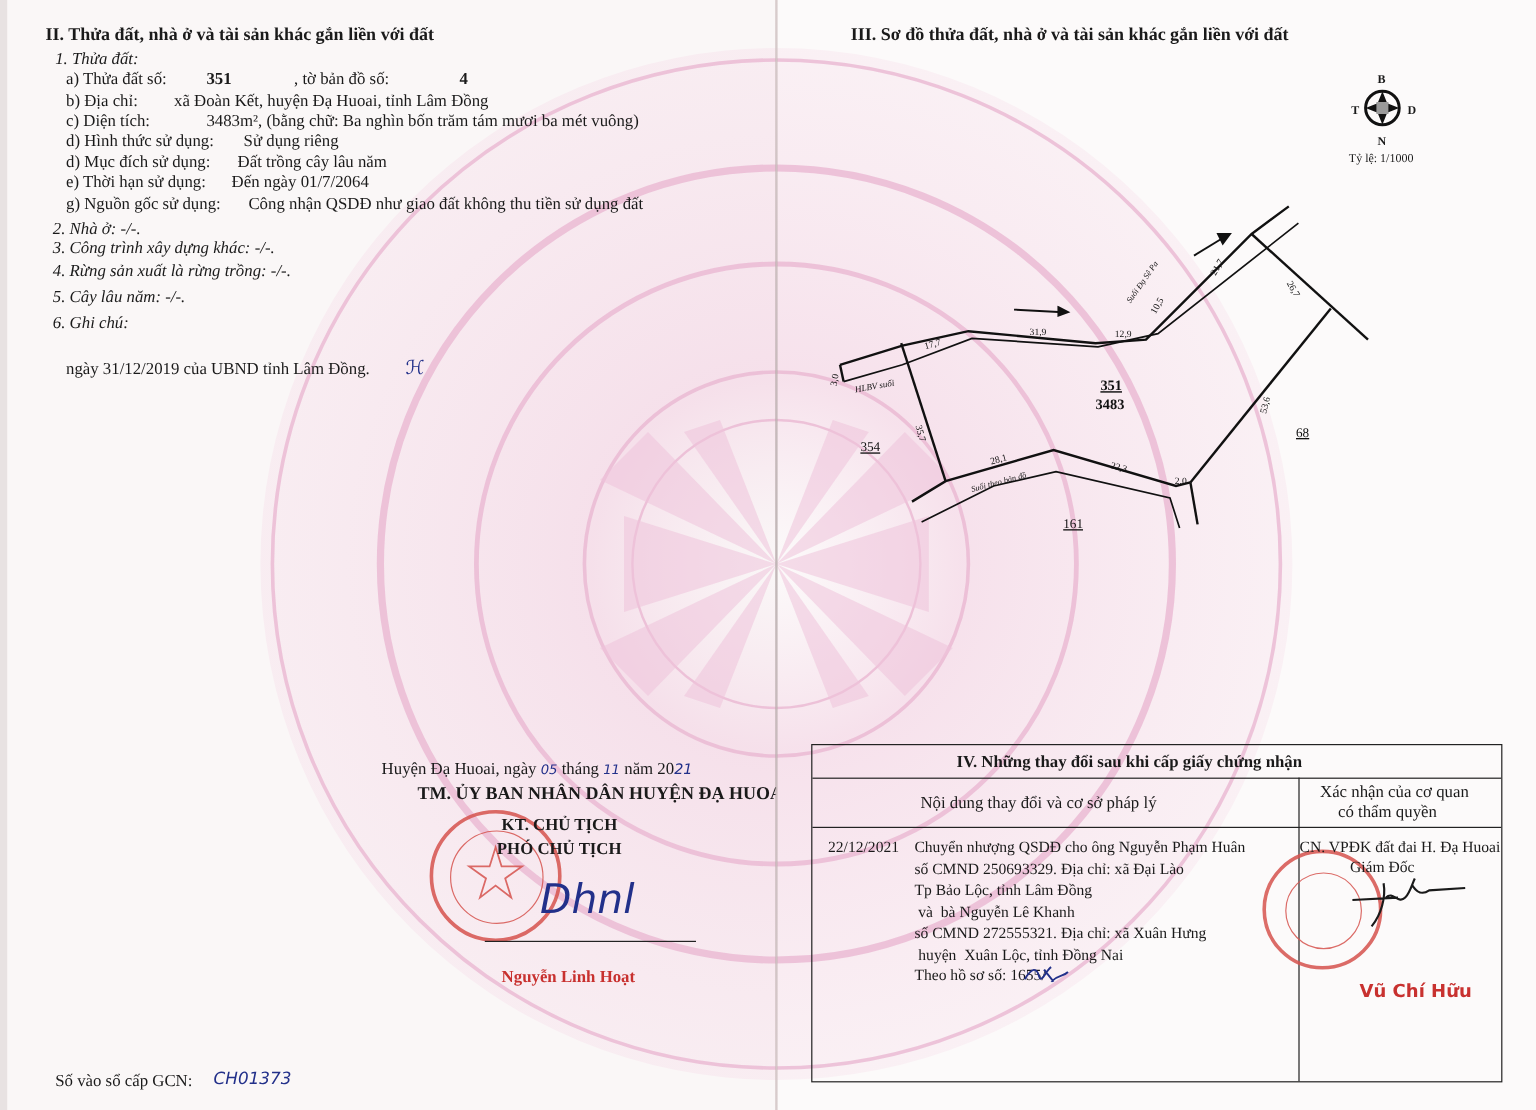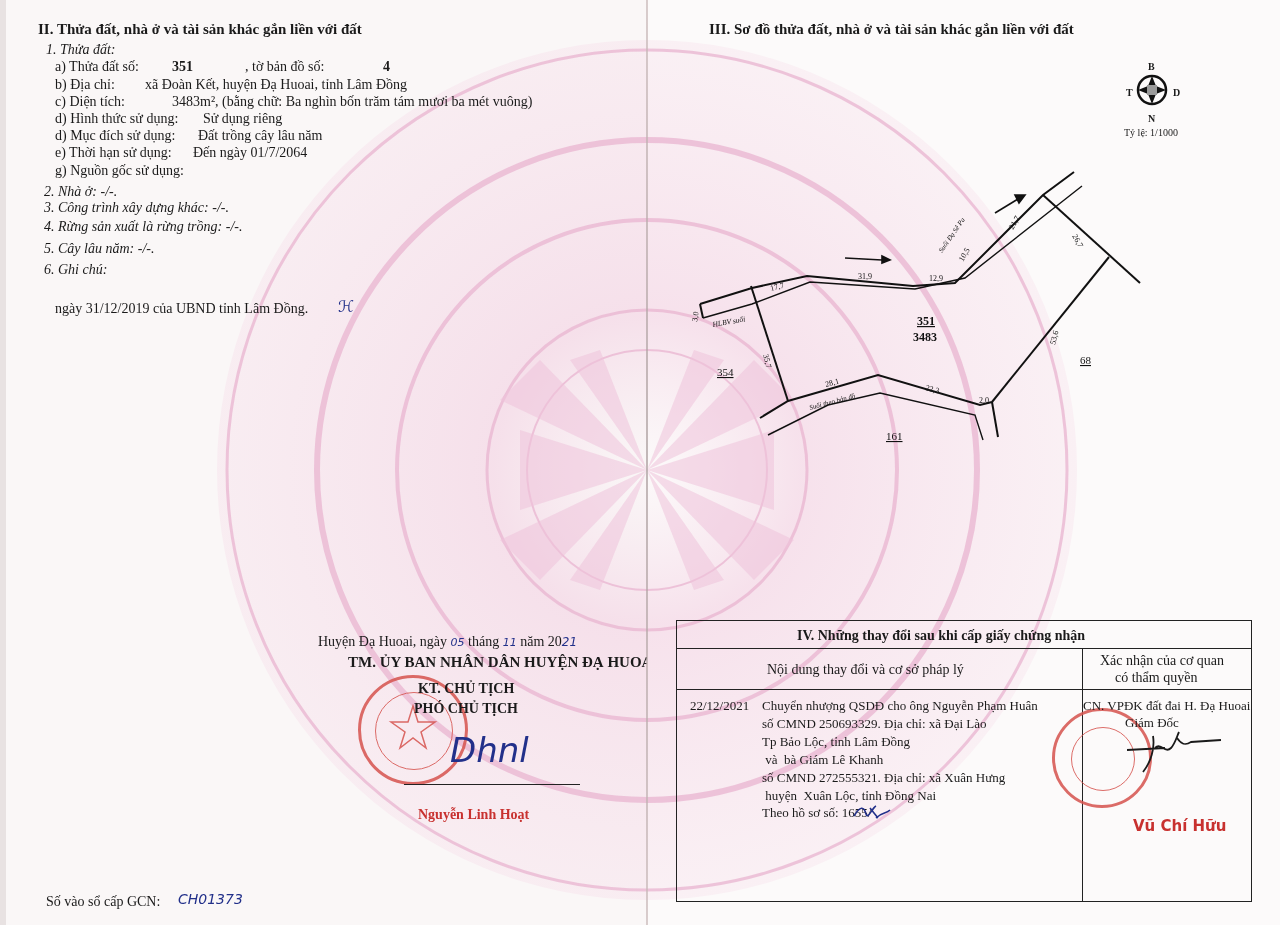"Công nhận QSDĐ như giao" div.txt { html: none -> <div>Công nhận QSDĐ như giao đất không thu tiền sử dụng đất</div> }
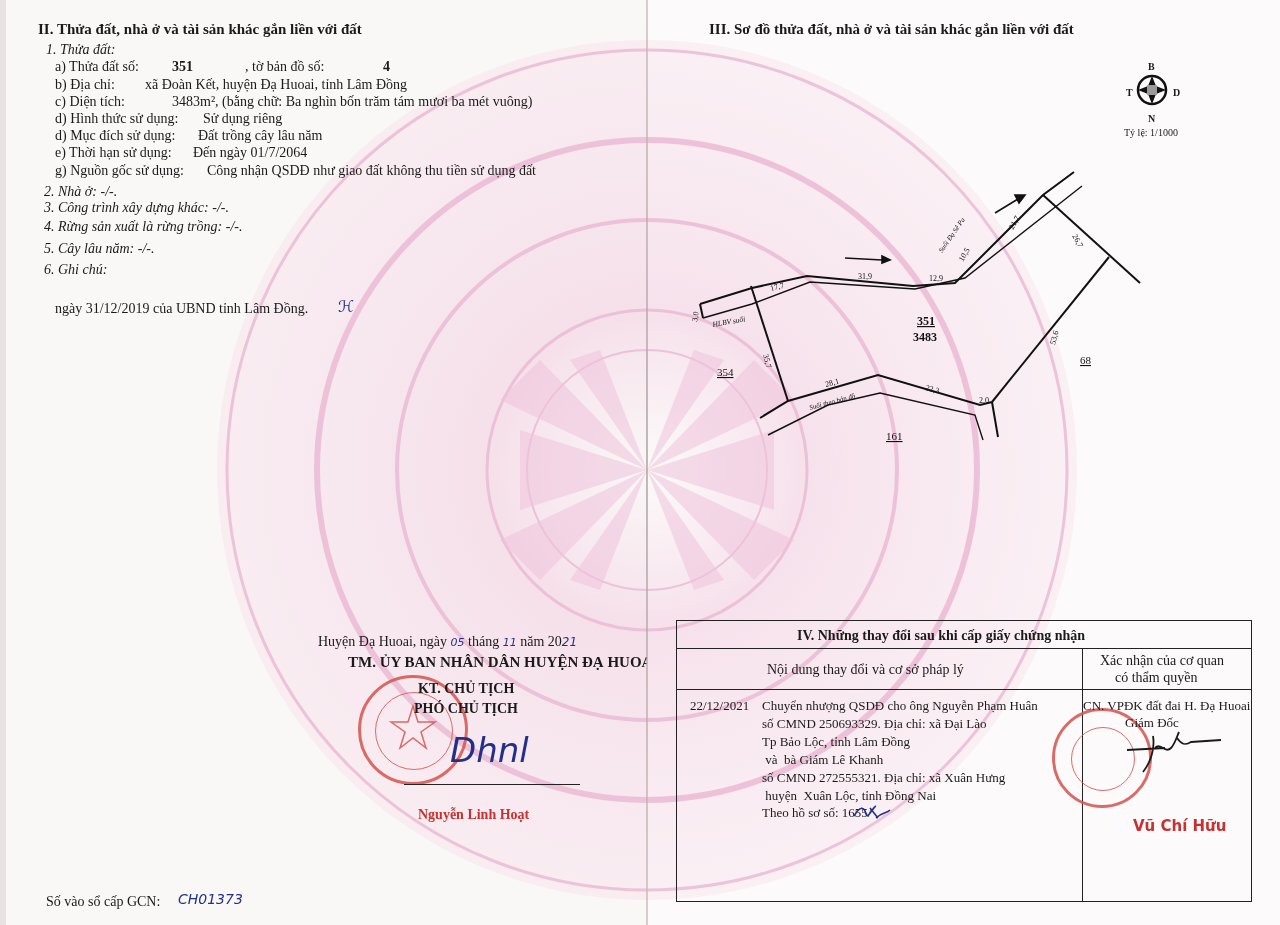"và bà Giám Lê Khanh" div.txt { text: Giám -> Nguyễn }
